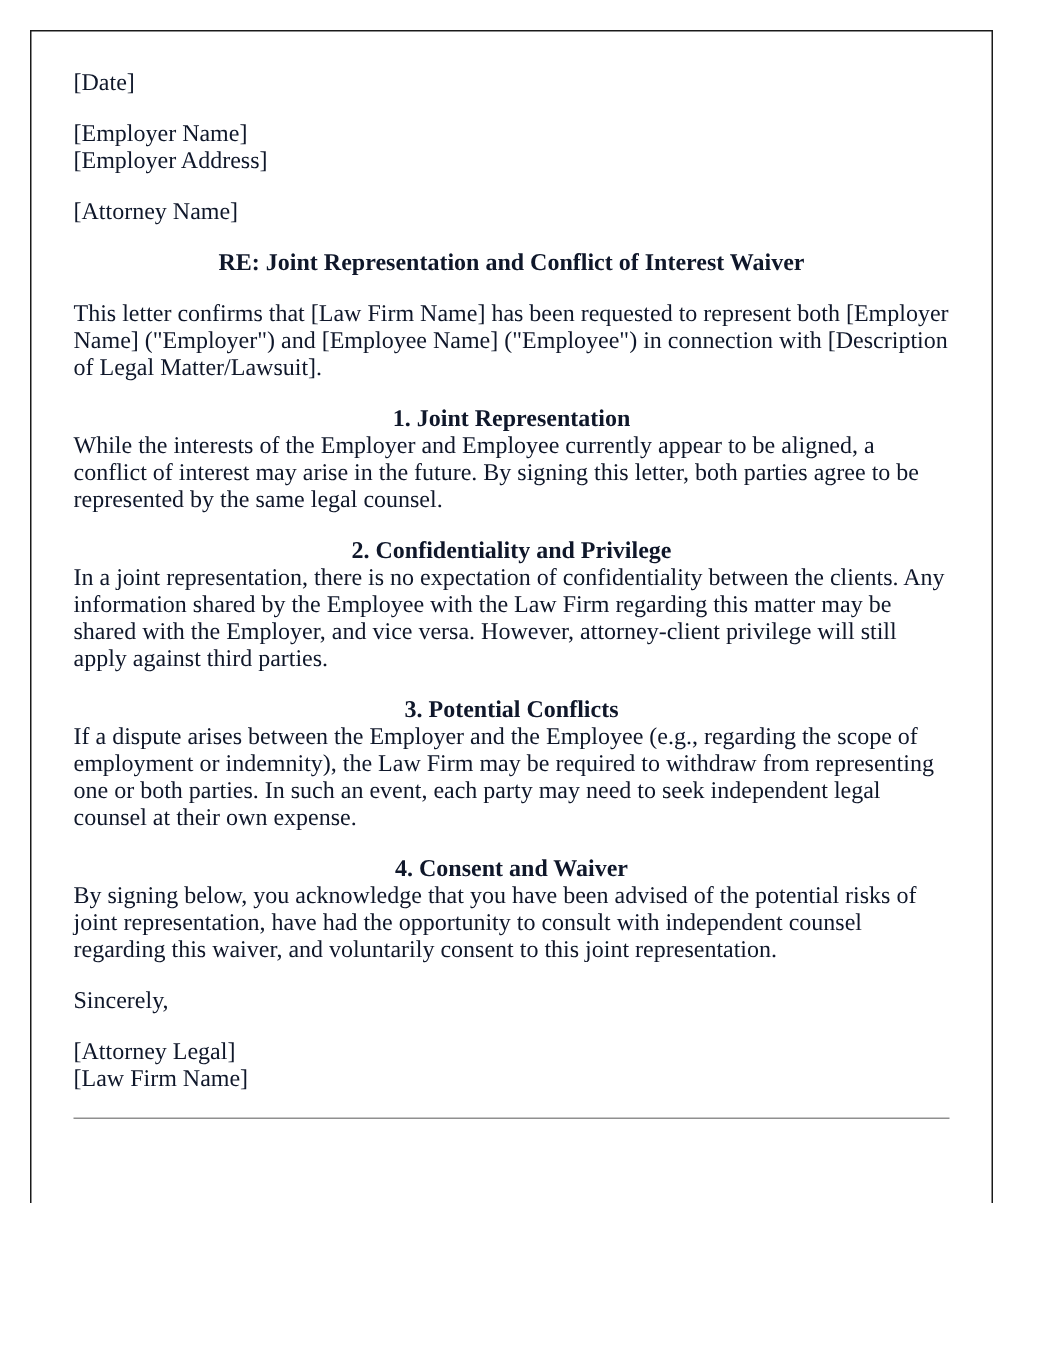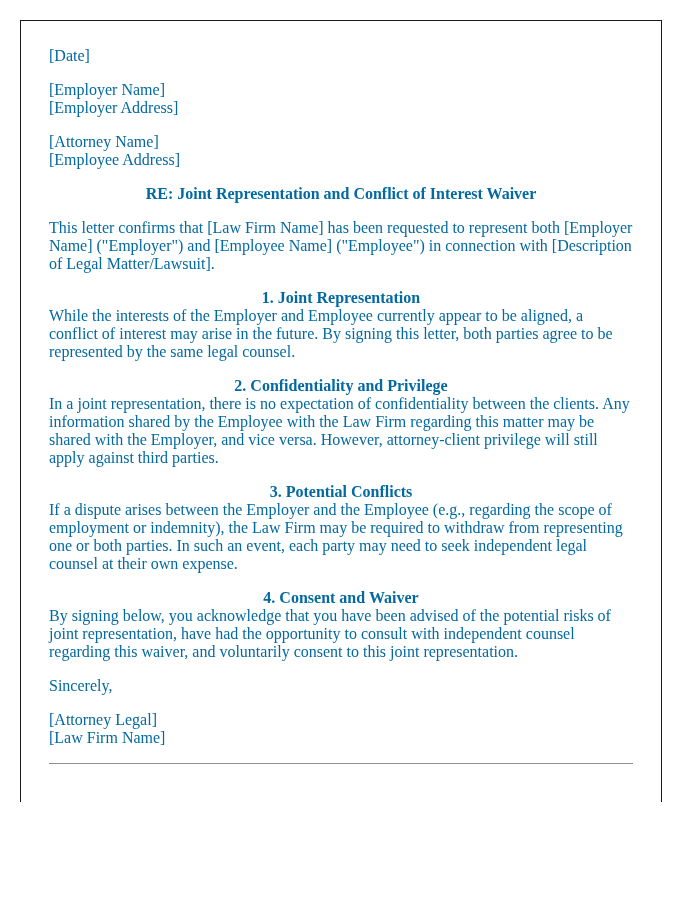"[Date]" .letter-page { color: #0369a1 -> #0f172a }
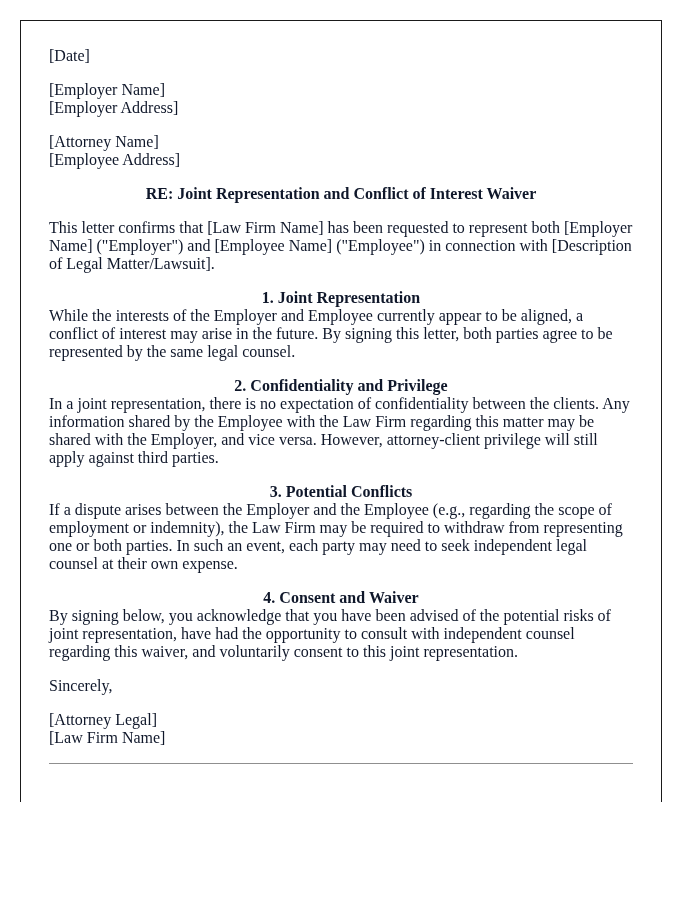"[Employee Address]" span.line { html: <span>[Employee Address]</span> -> none }
